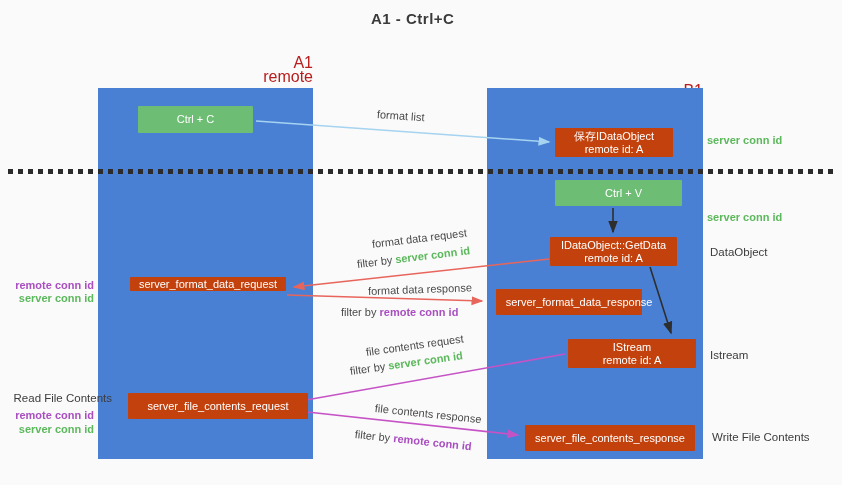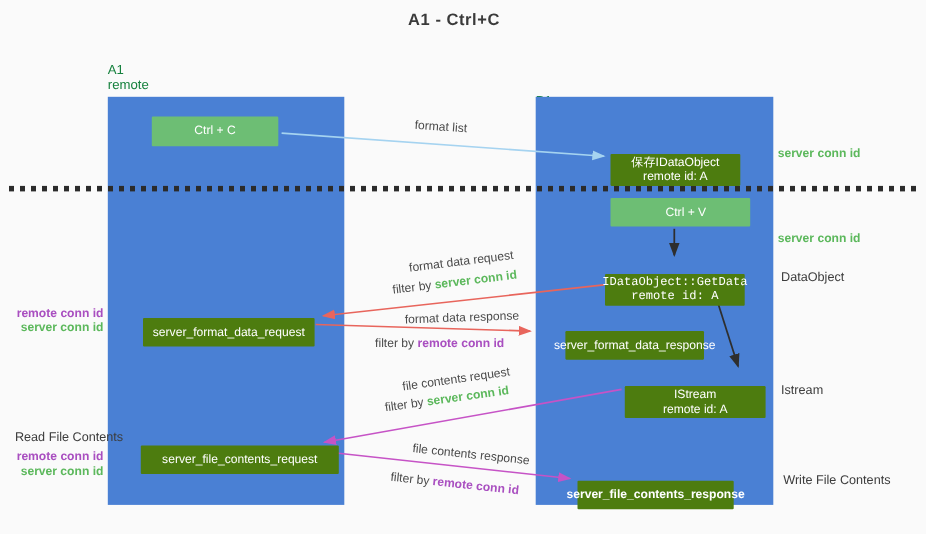"A1" .col-header { color: #15803d -> #b91c1c; font-size: 12px -> 16px; text-align: left -> right }
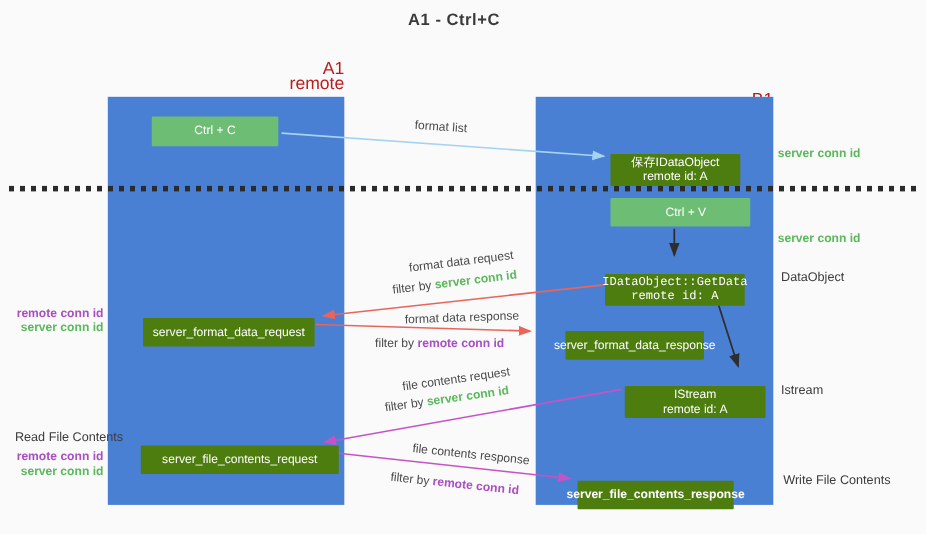"保存IDataObject" .orange-box { background: #4d7c0f -> #c2410c; margin-top: 12px -> none }
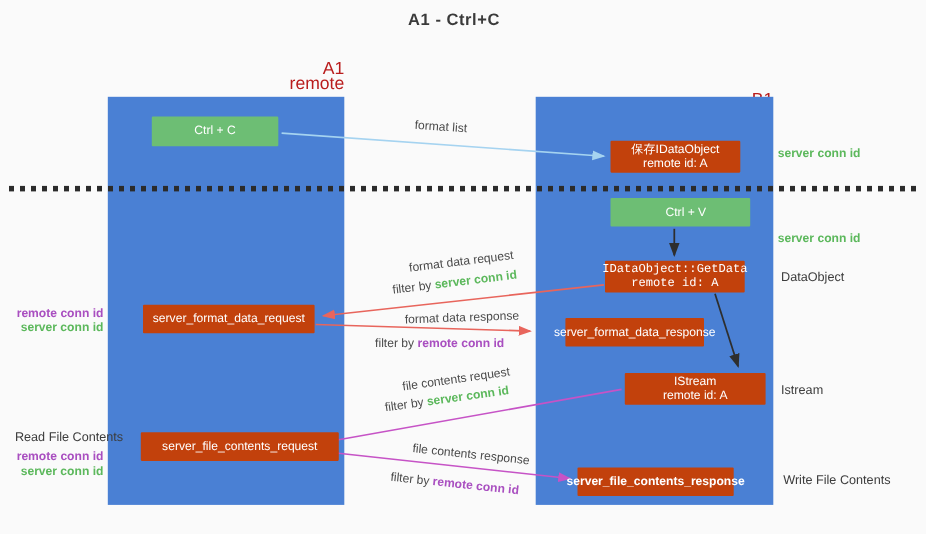"IDataObject::GetData" div.abs { font-family: Liberation Mono, monospace -> none }
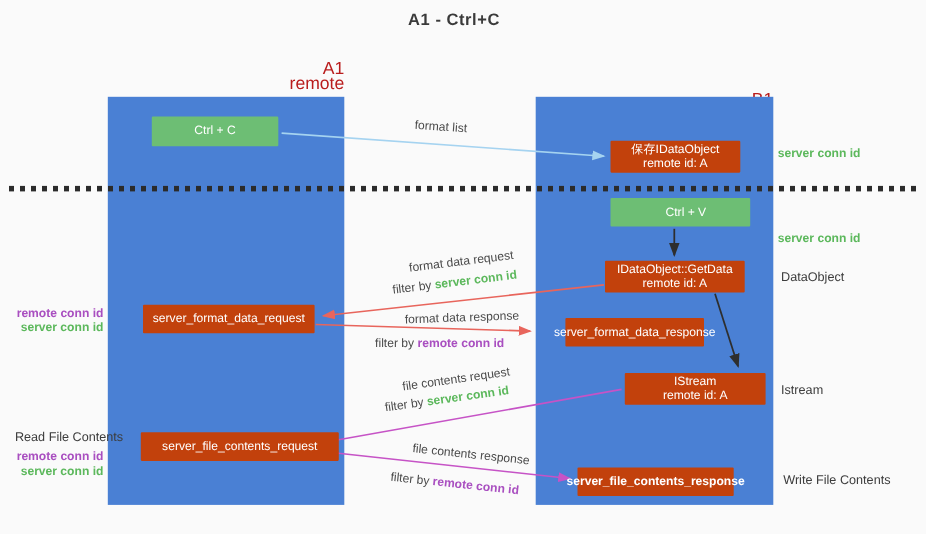"server_format_data_request" div.abs { height: 26px -> 14px }
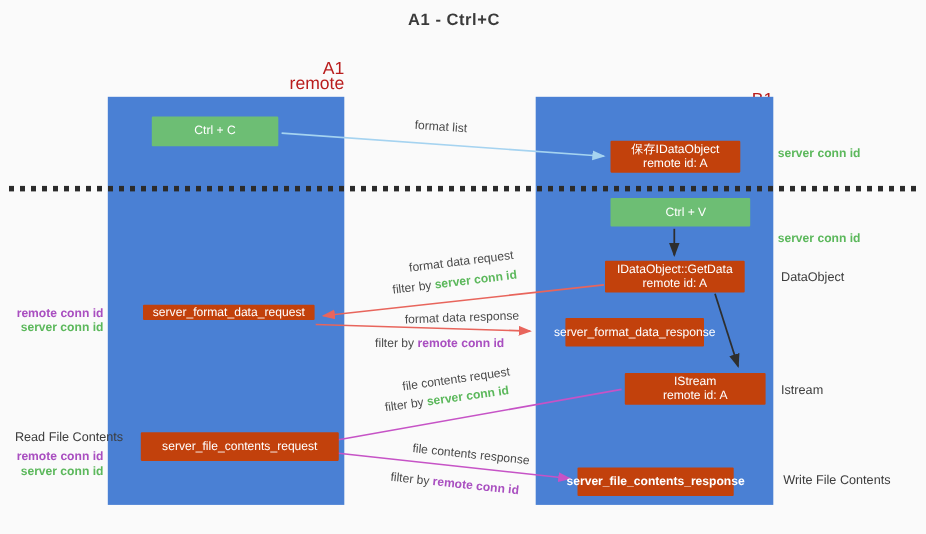"server_format_data_response" div.abs { left: 514px -> 496px; padding-left: none -> 20px }
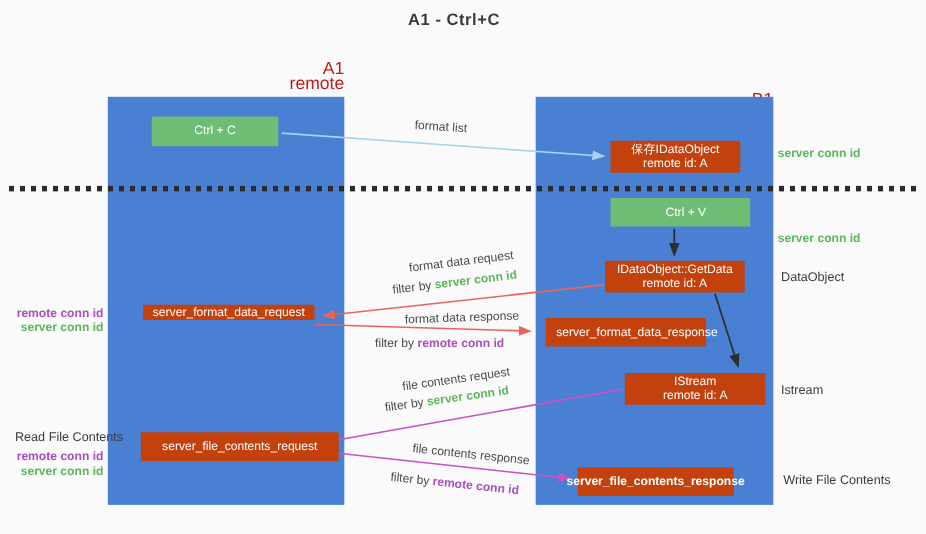"server_file_contents_response" div.abs { font-weight: bold -> none; width: 142px -> 170px }
